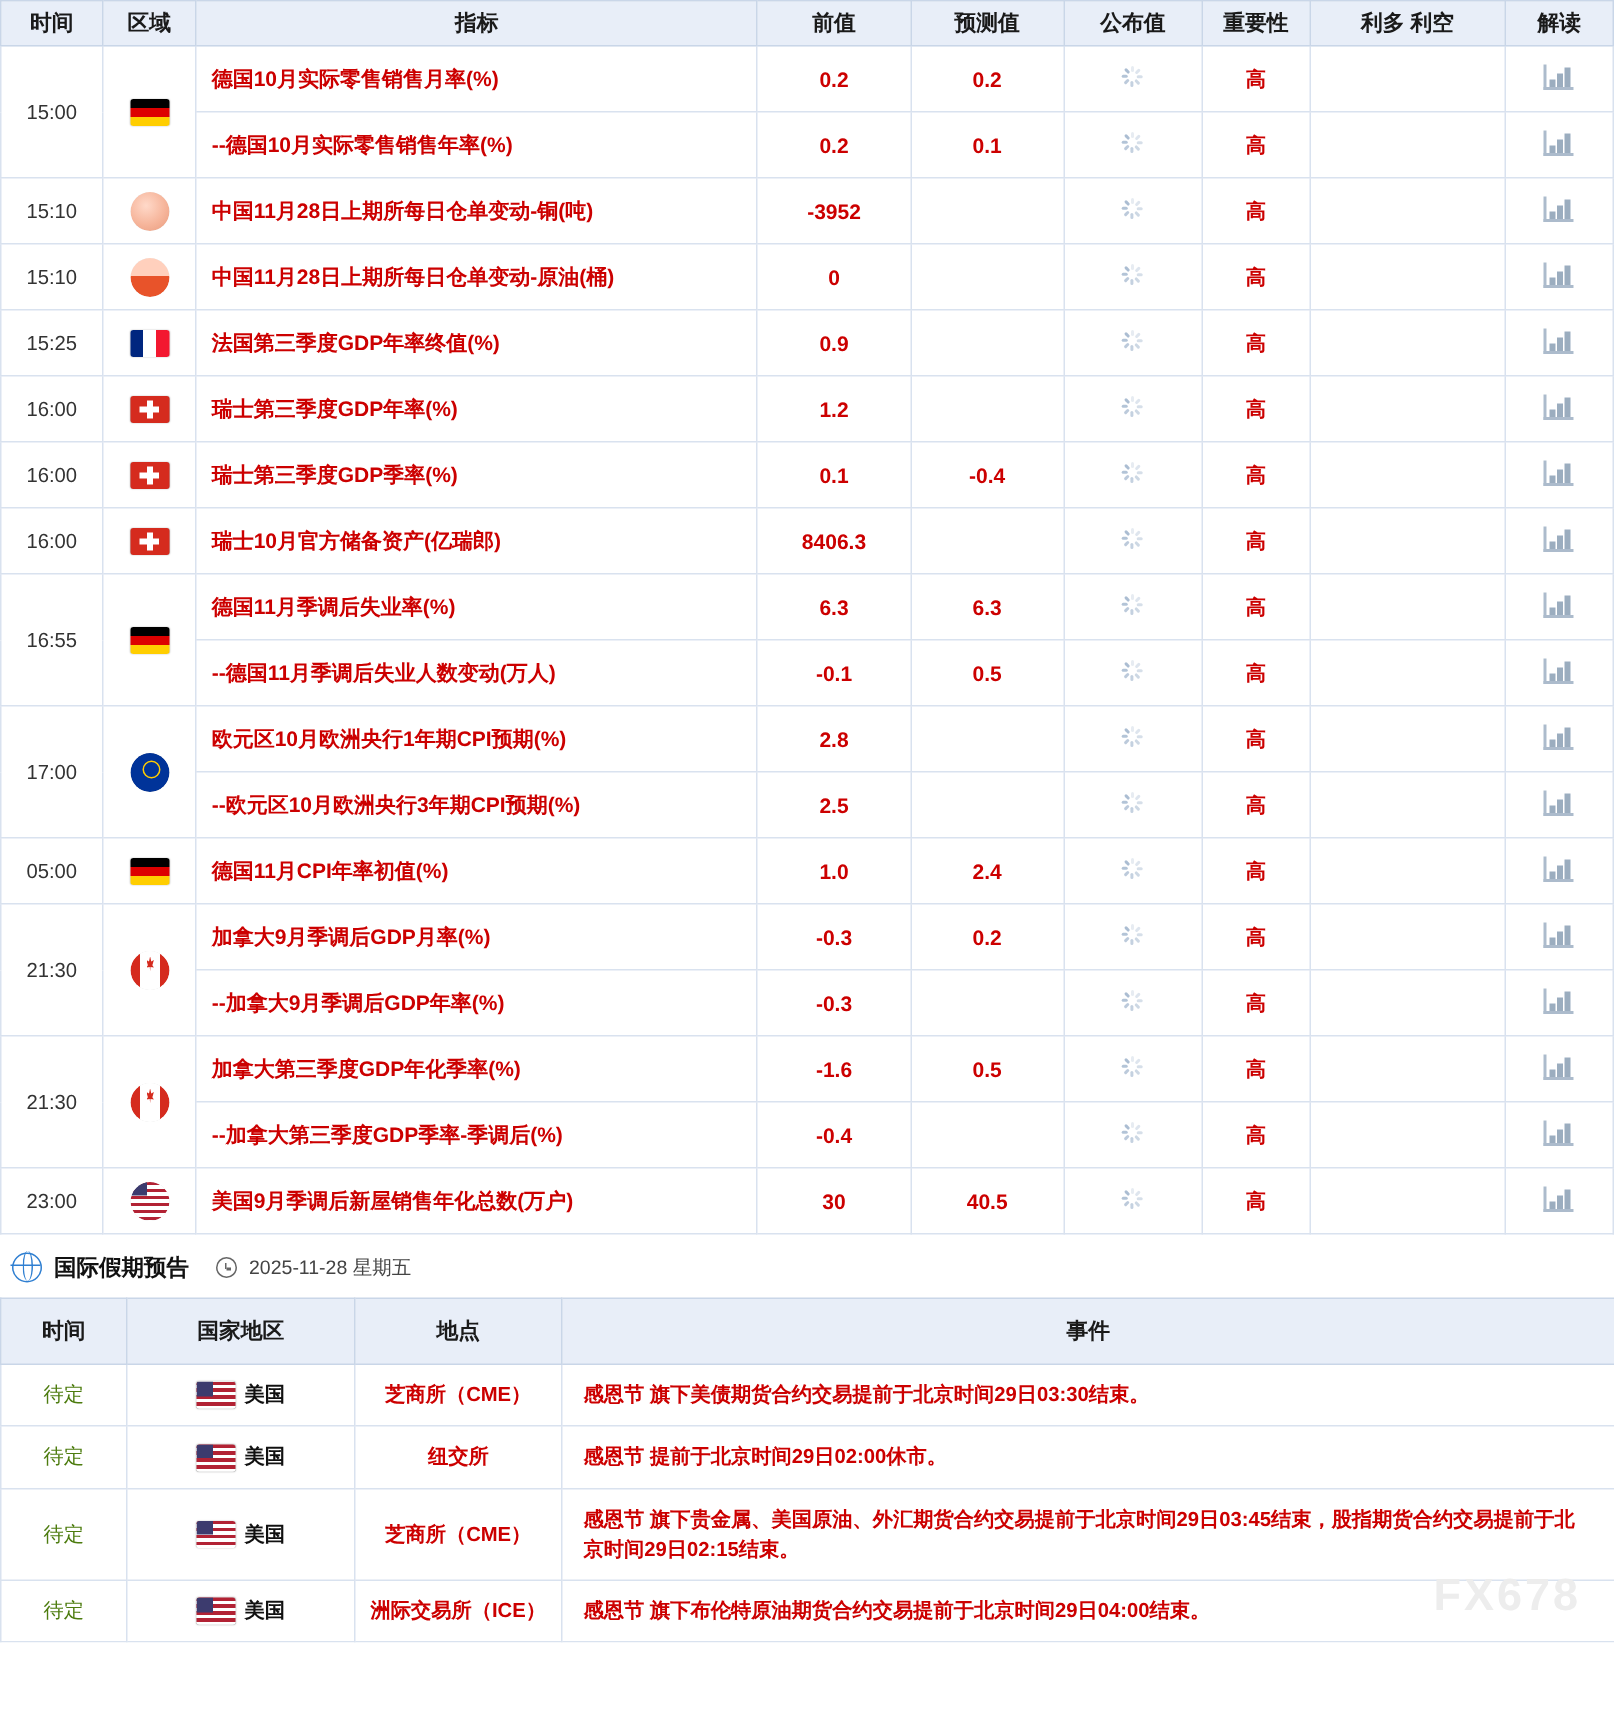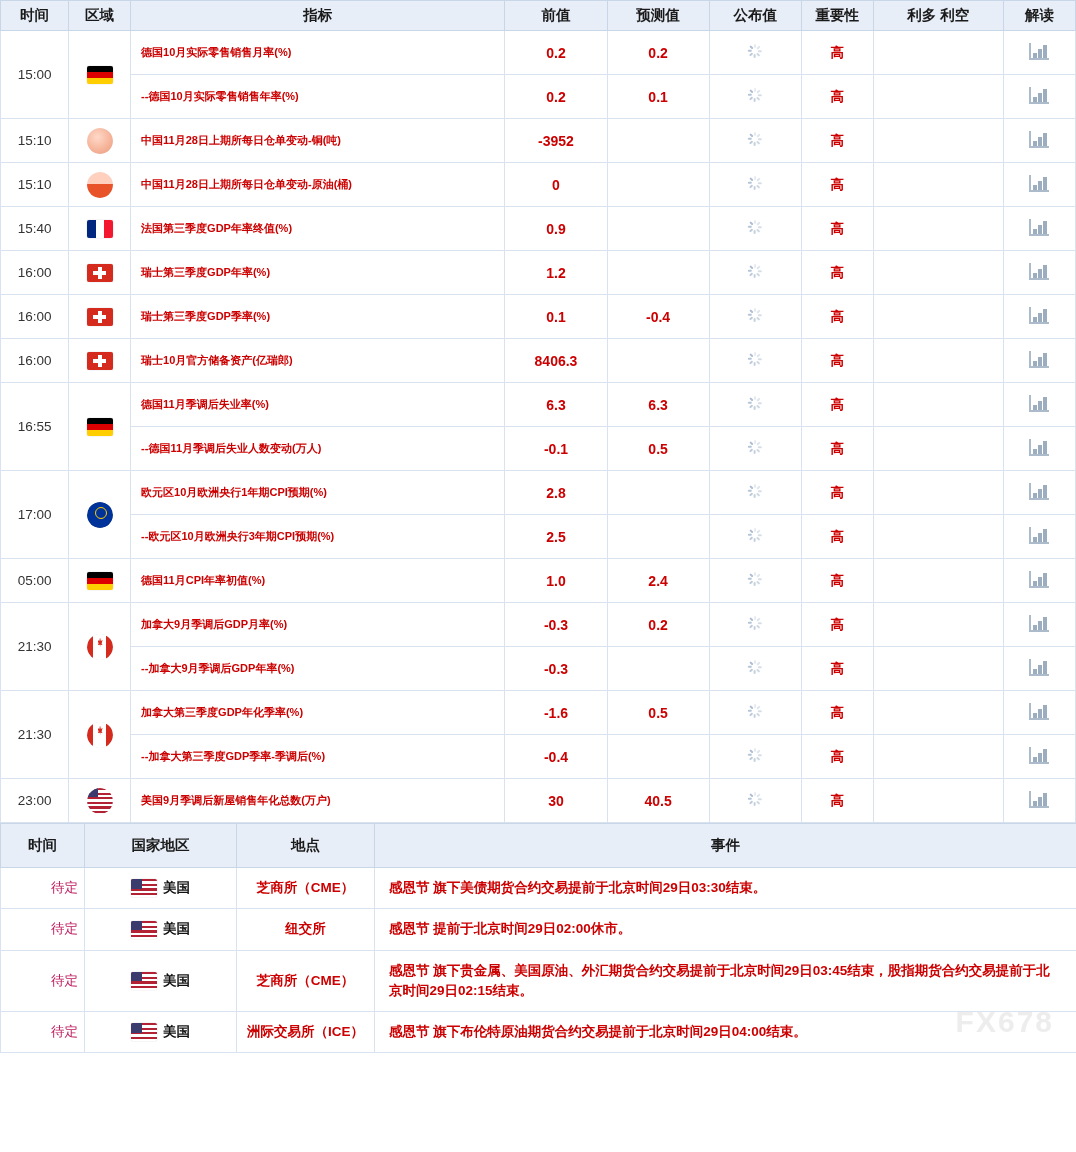"德国10月实际零售销售月率(%)" .cal td.indicator { font-size: 11px -> 14px }
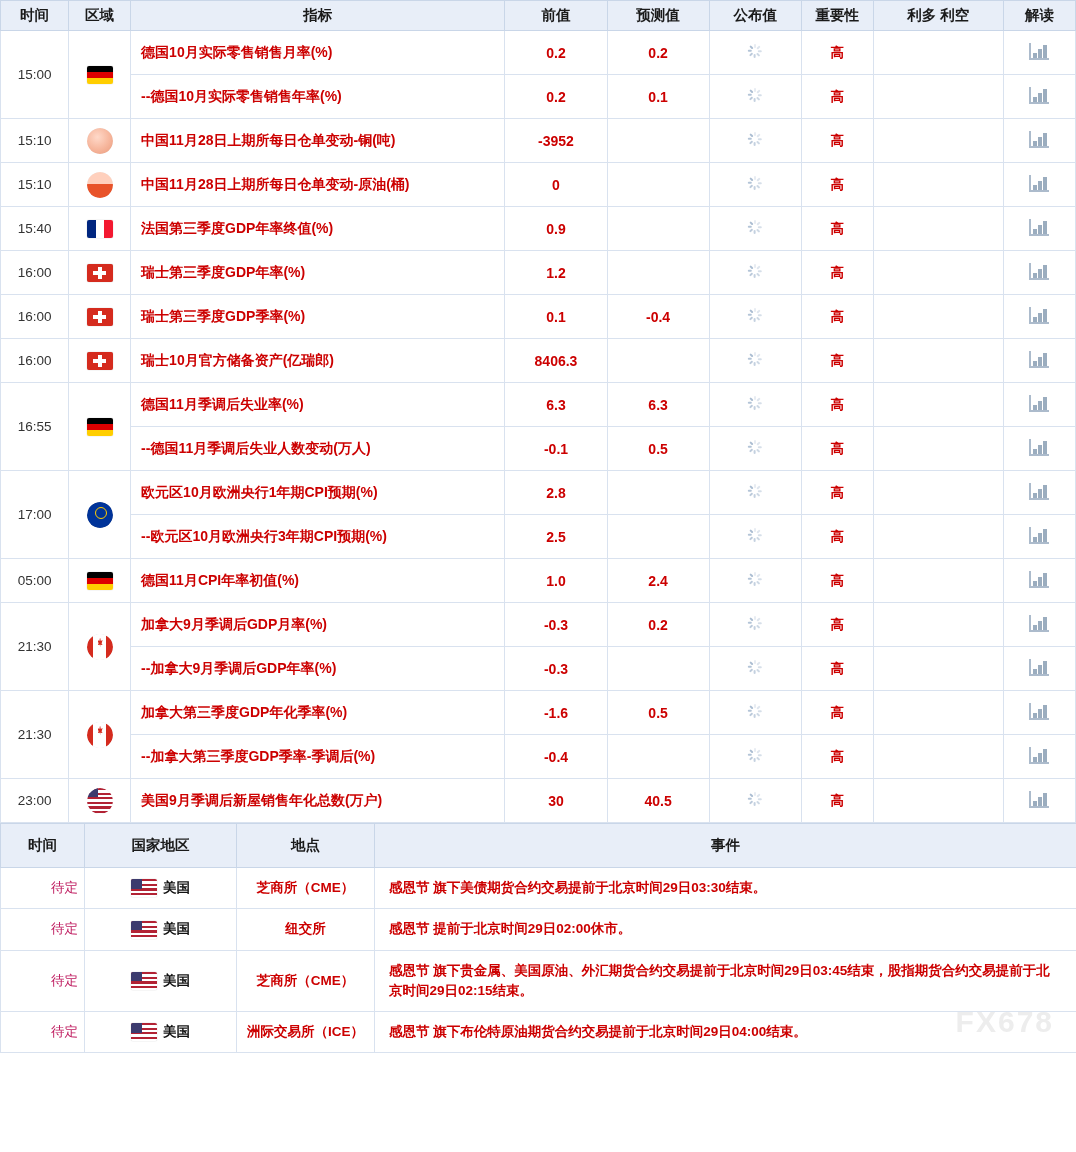"15:40" td.time { text: 15:40 -> 15:25 }
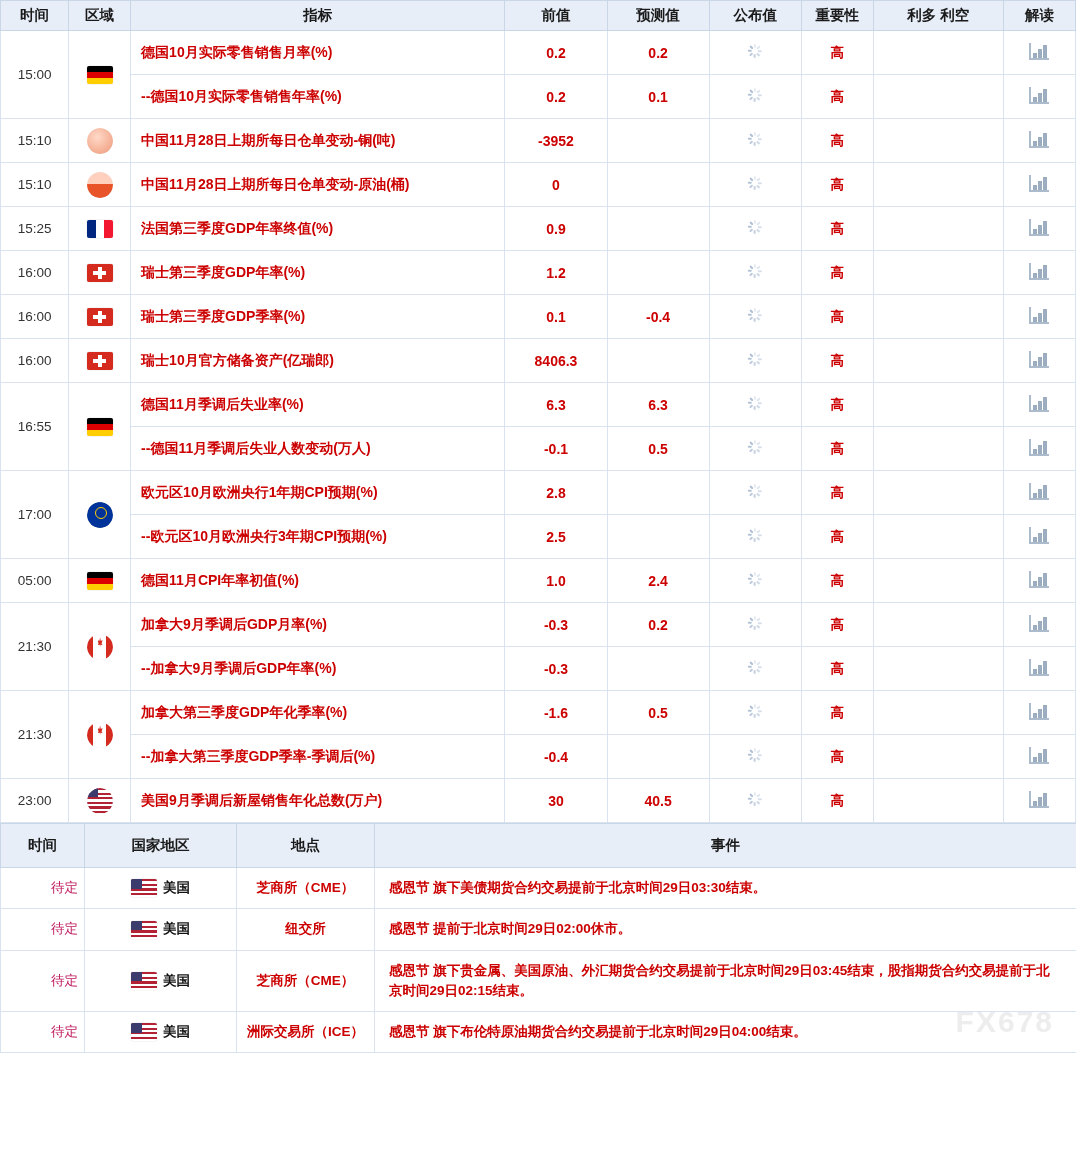"国际假期预告" div.holiday-head { html: none -> <div> <span></span> <span>国际假期预告</span> <span></span> <span>2025-11-28 星期五</span> </div> }
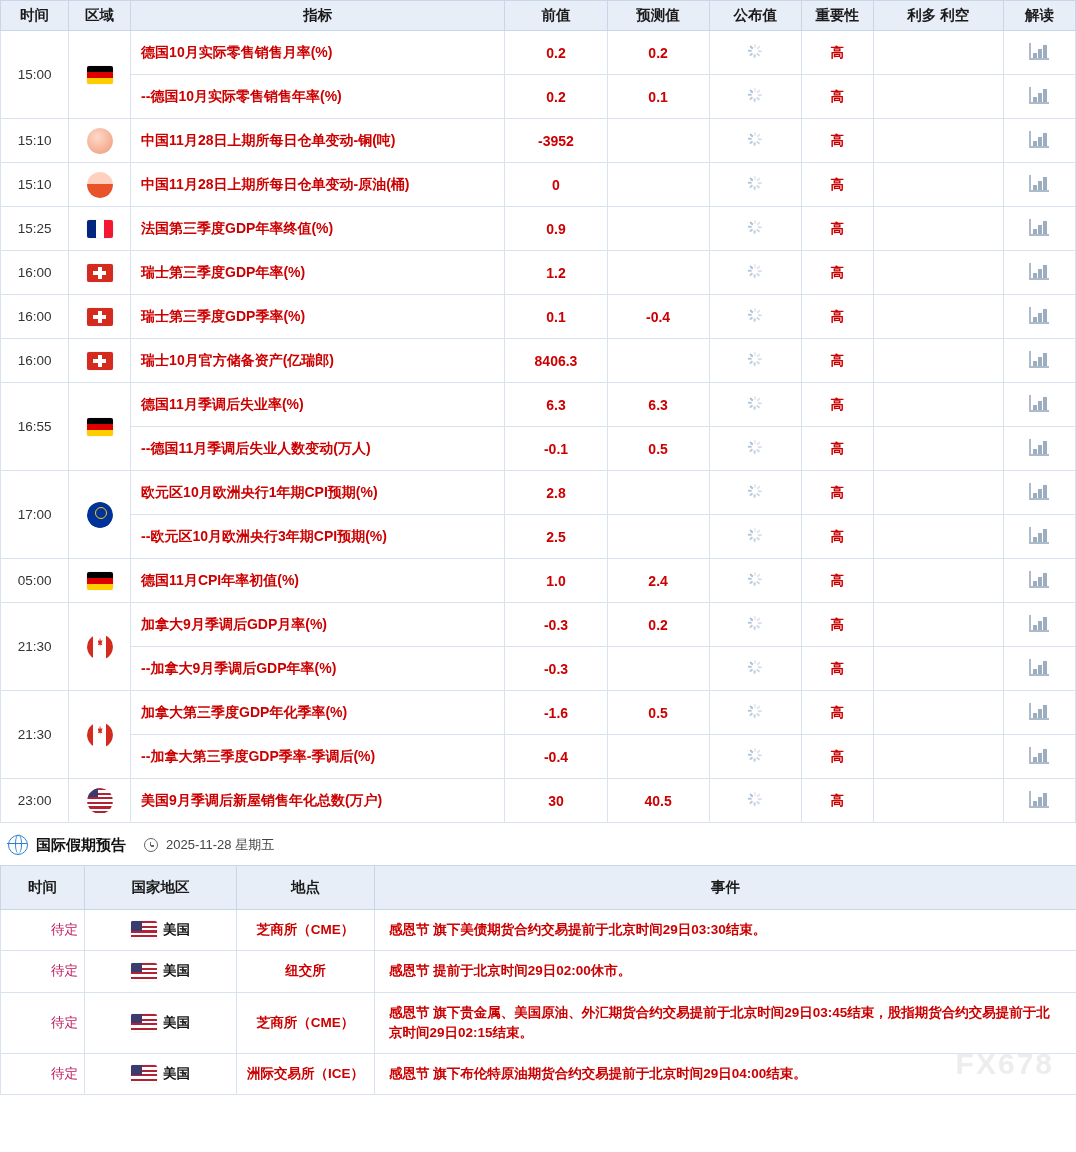"待定" .hol td.time { color: #be185d -> #4d7c0f; text-align: right -> none }
